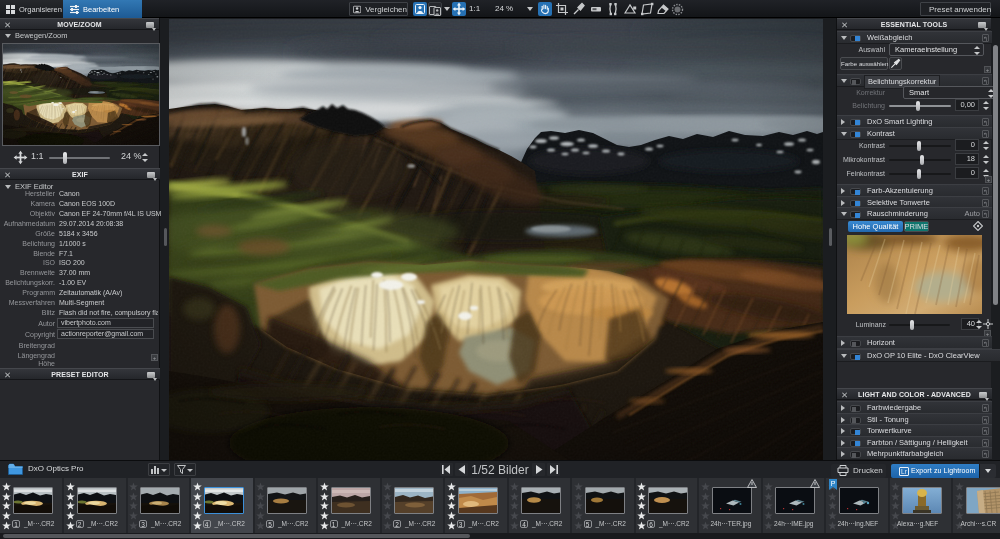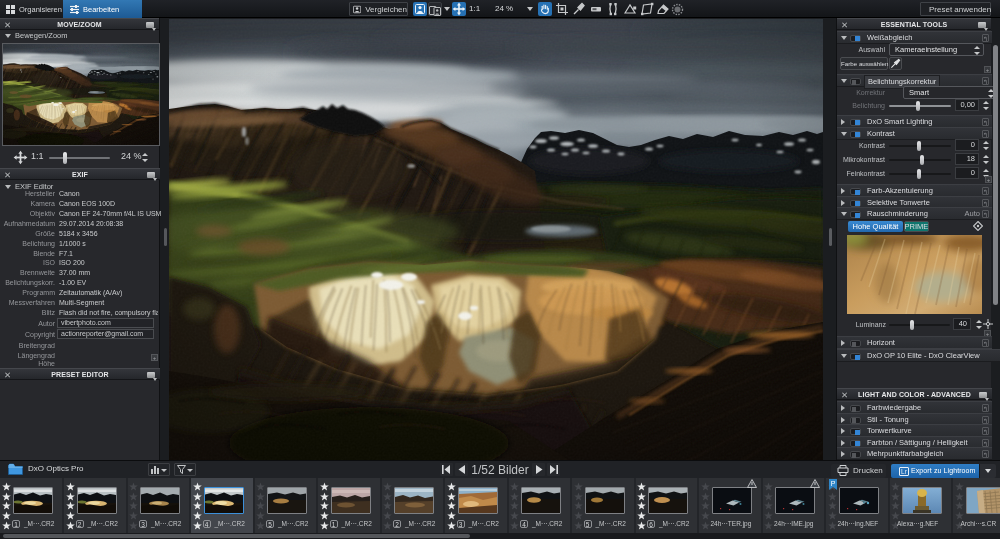"40" span.vbox { left: 116px -> 124px }
